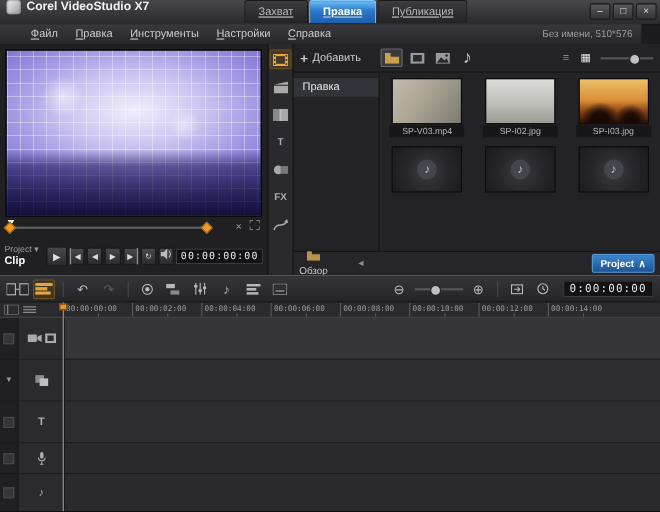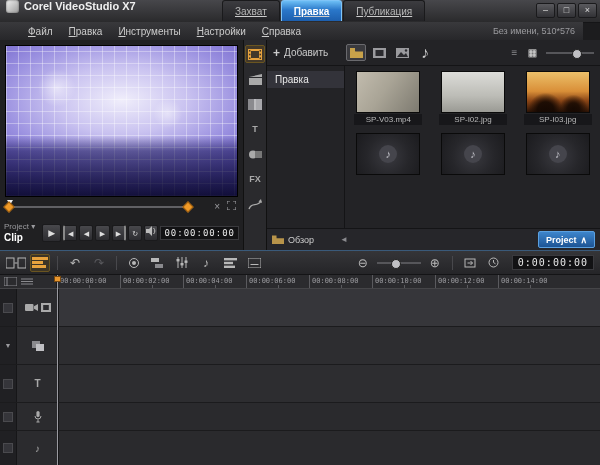"Обзор" .browse { flex-direction: none -> column }
